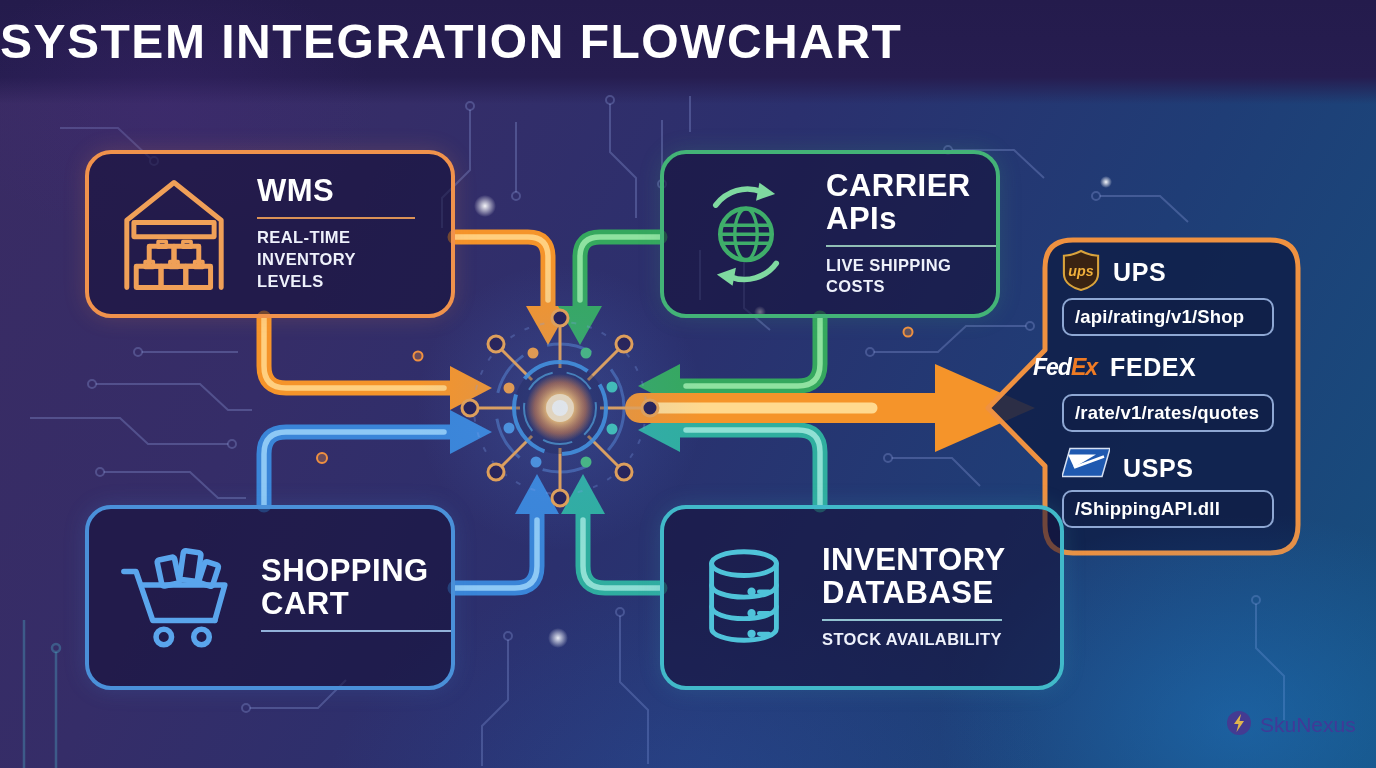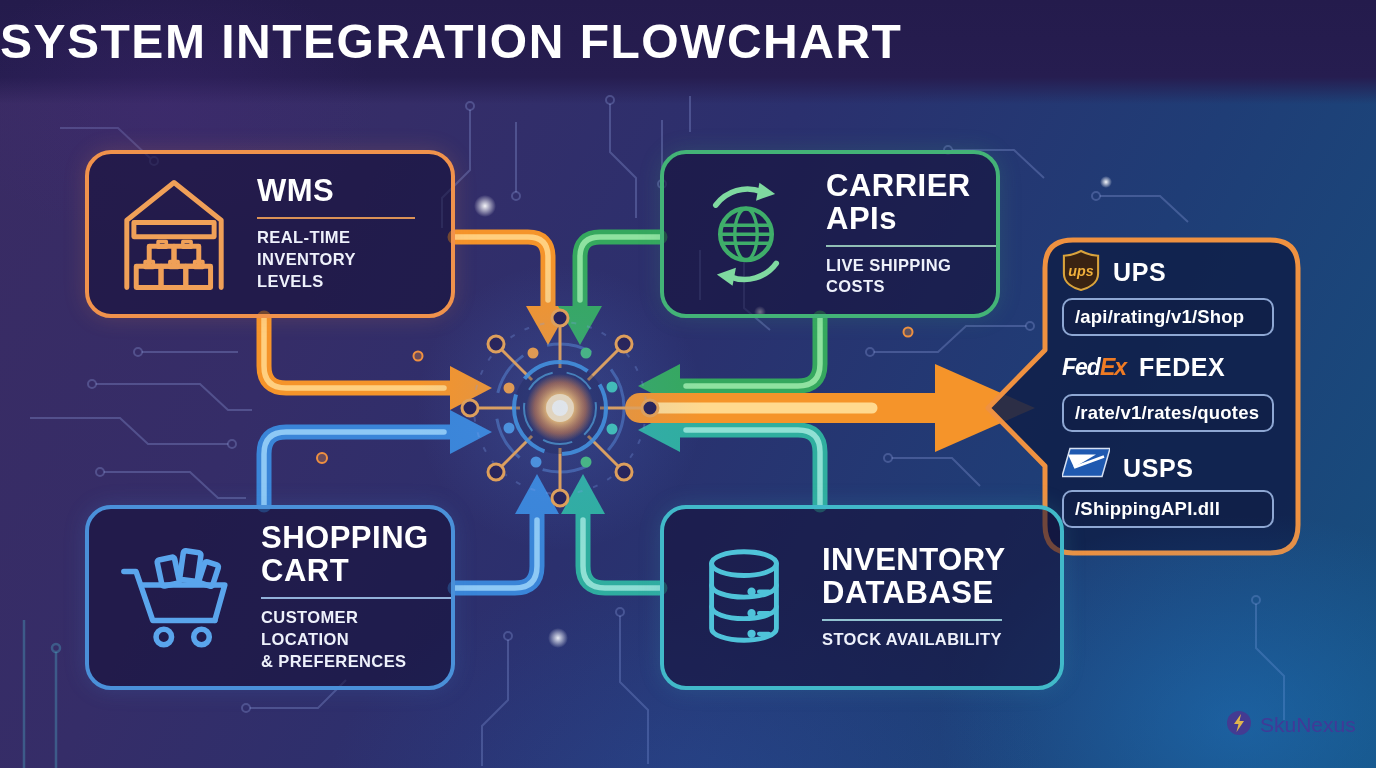"FedEx" div.carrier-row { left: 1062px -> 1033px }
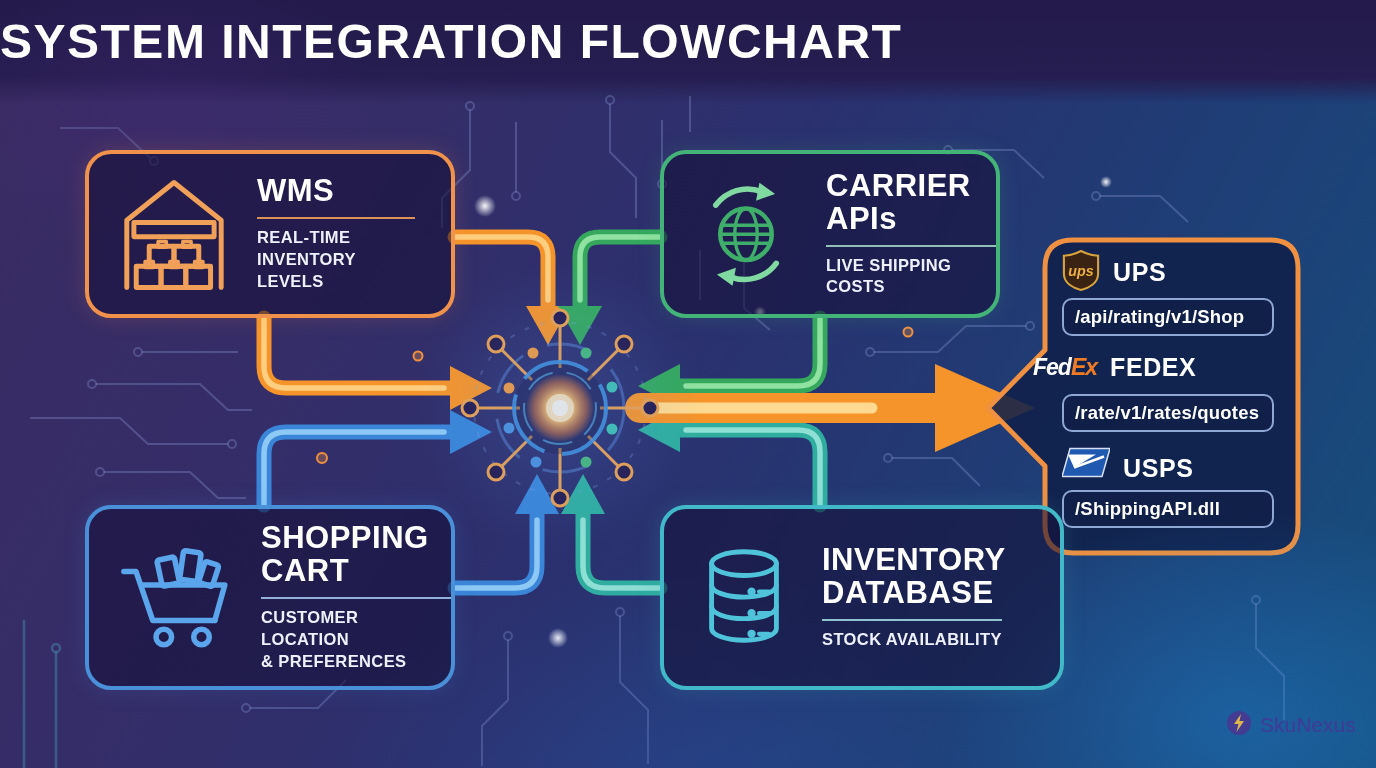"CUSTOMER LOCATION" div.node-sub { html: <div>CUSTOMER LOCATION &amp; PREFERENCES</div> -> none }
